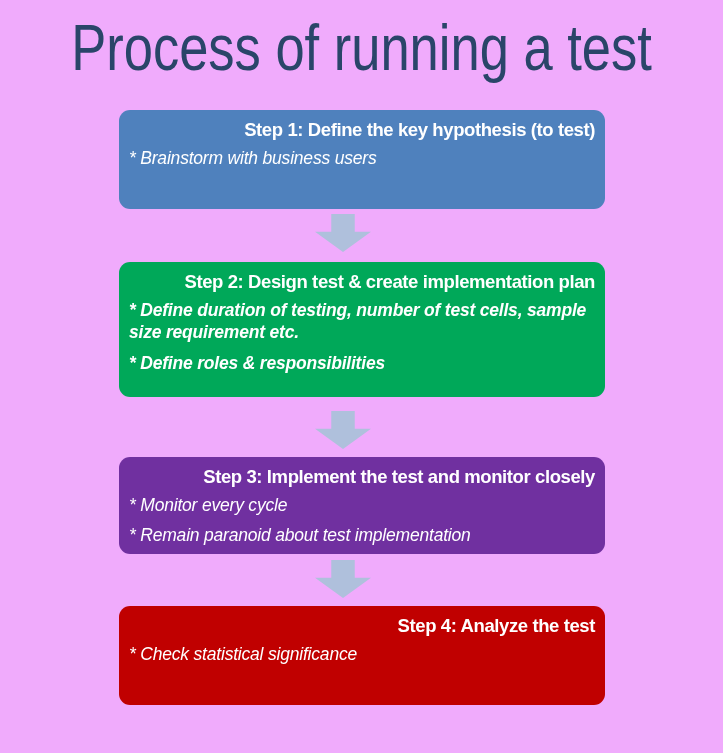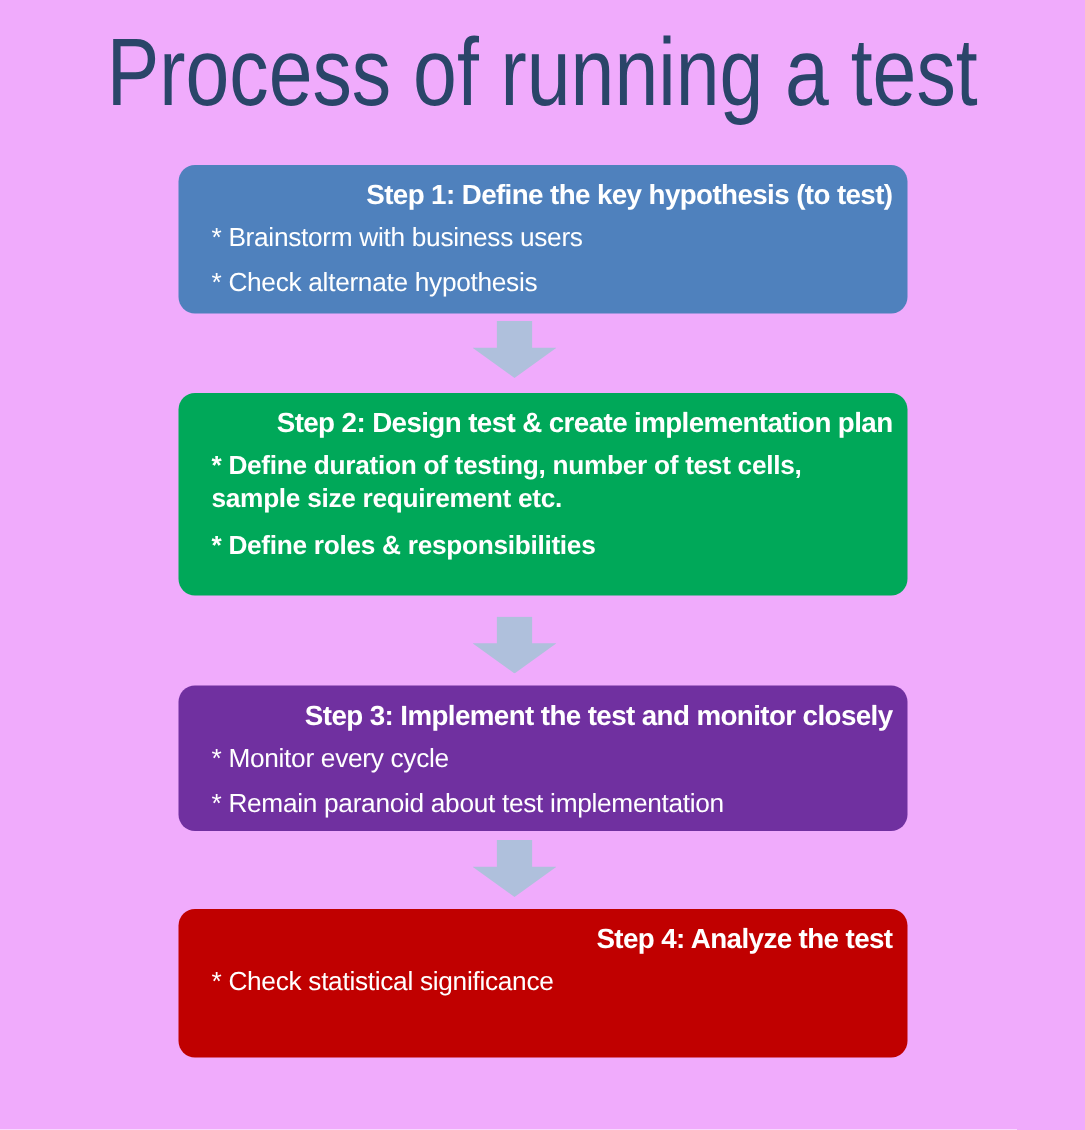"* Brainstorm with business users" .bullet { font-style: none -> italic; margin: 0 0 8px 12px -> 0 0 8px 0 }
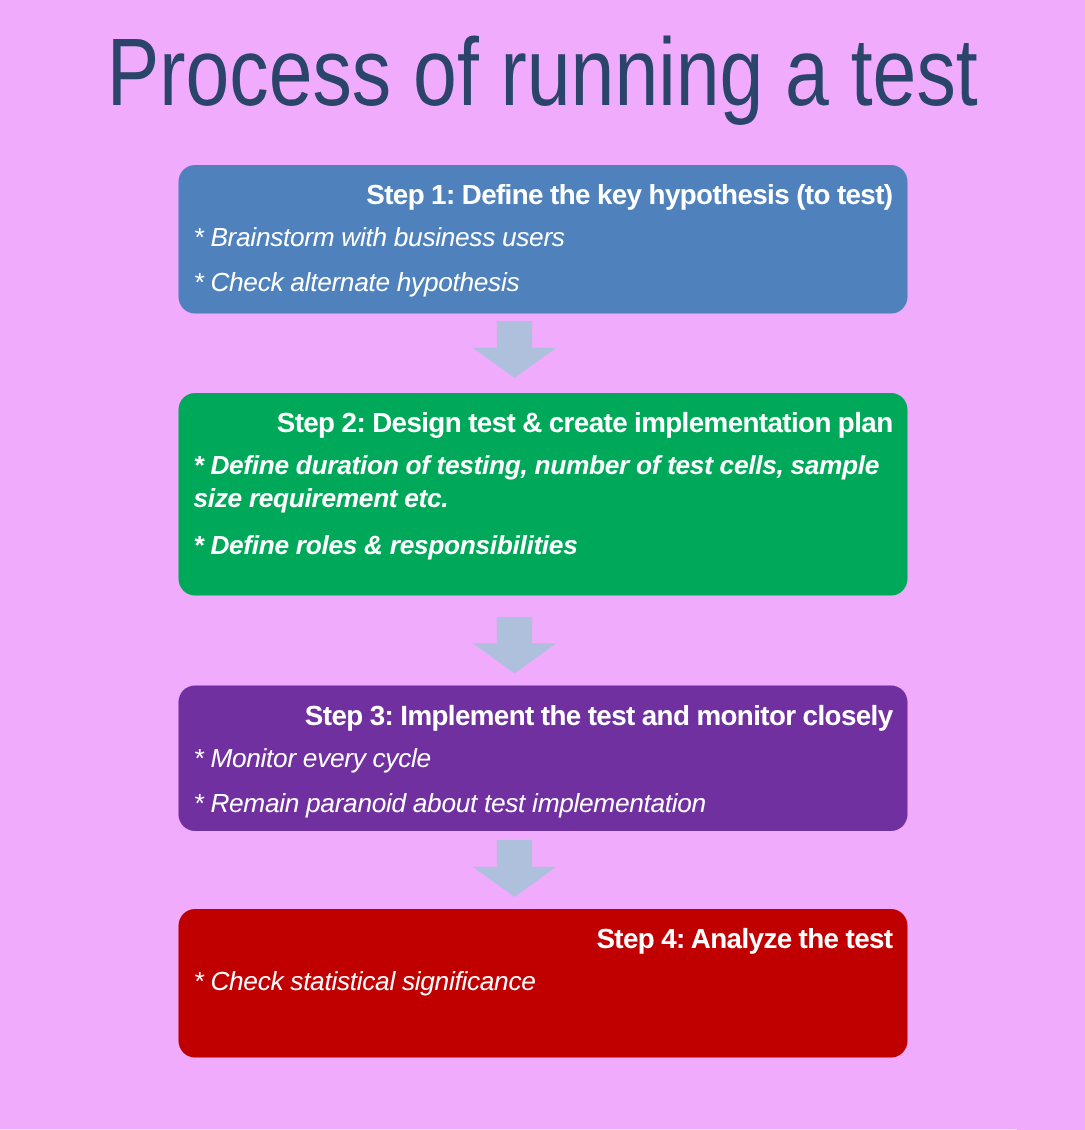"* Check alternate hypothesis" div.bullet { html: <div>* Check alternate hypothesis</div> -> none }
